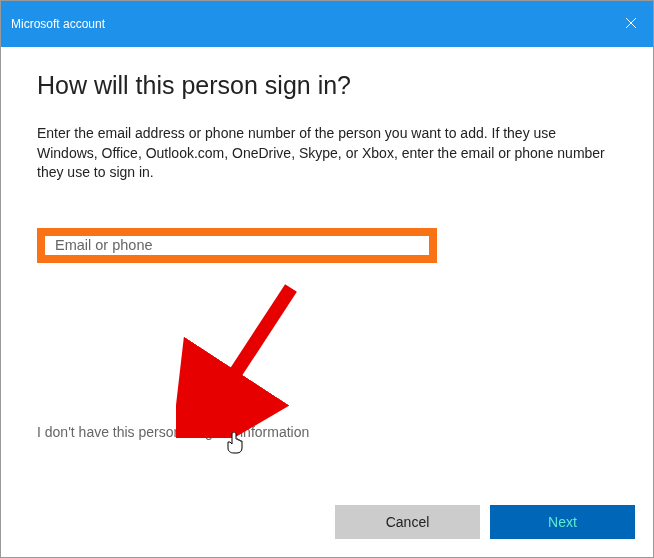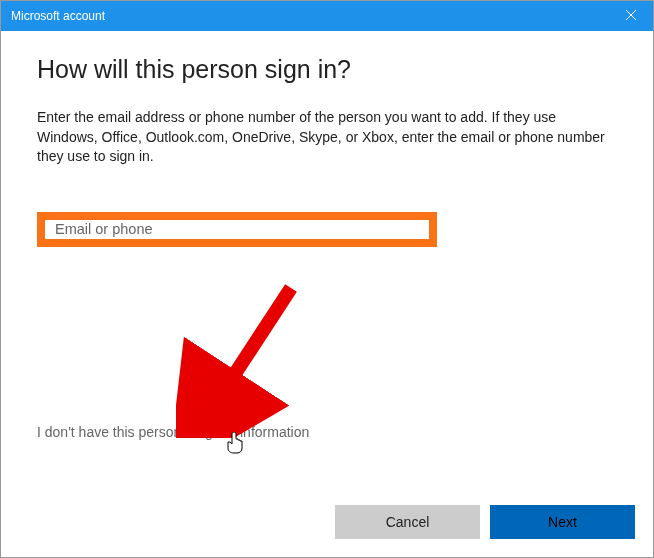"Microsoft account" .titlebar { height: 30px -> 46px }
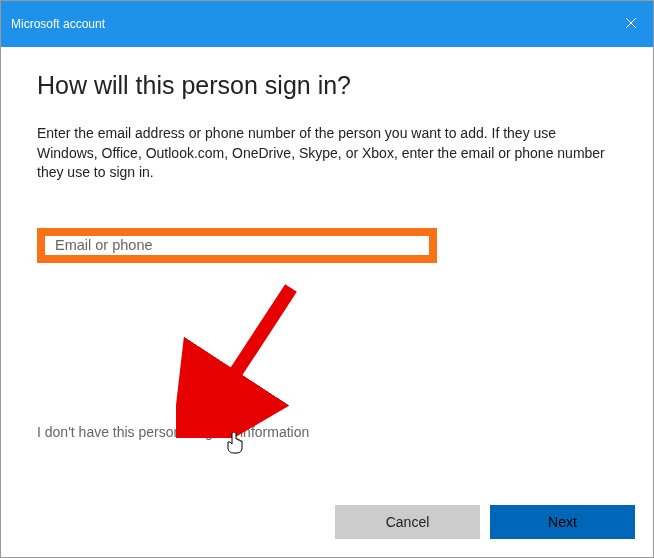"Next" .btn-next { color: #000000 -> #5eead4 }
